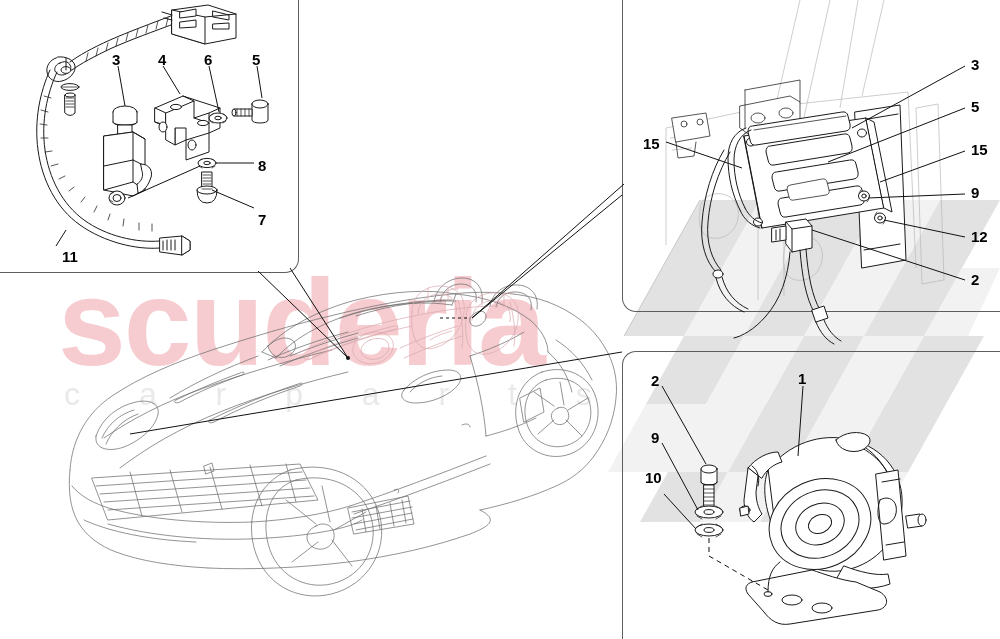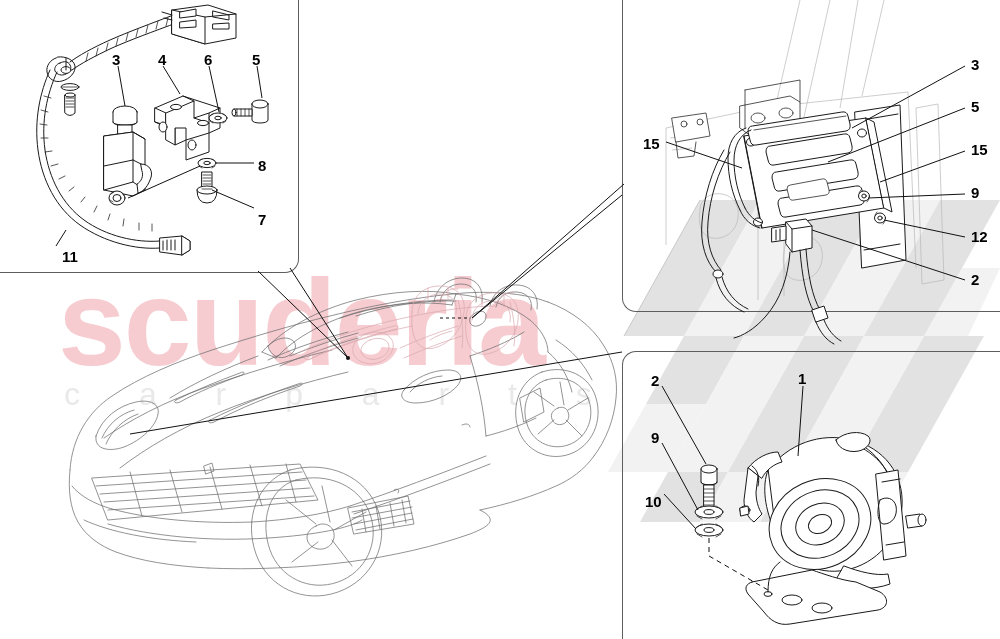"10" div.callout { top: 494px -> 470px }
